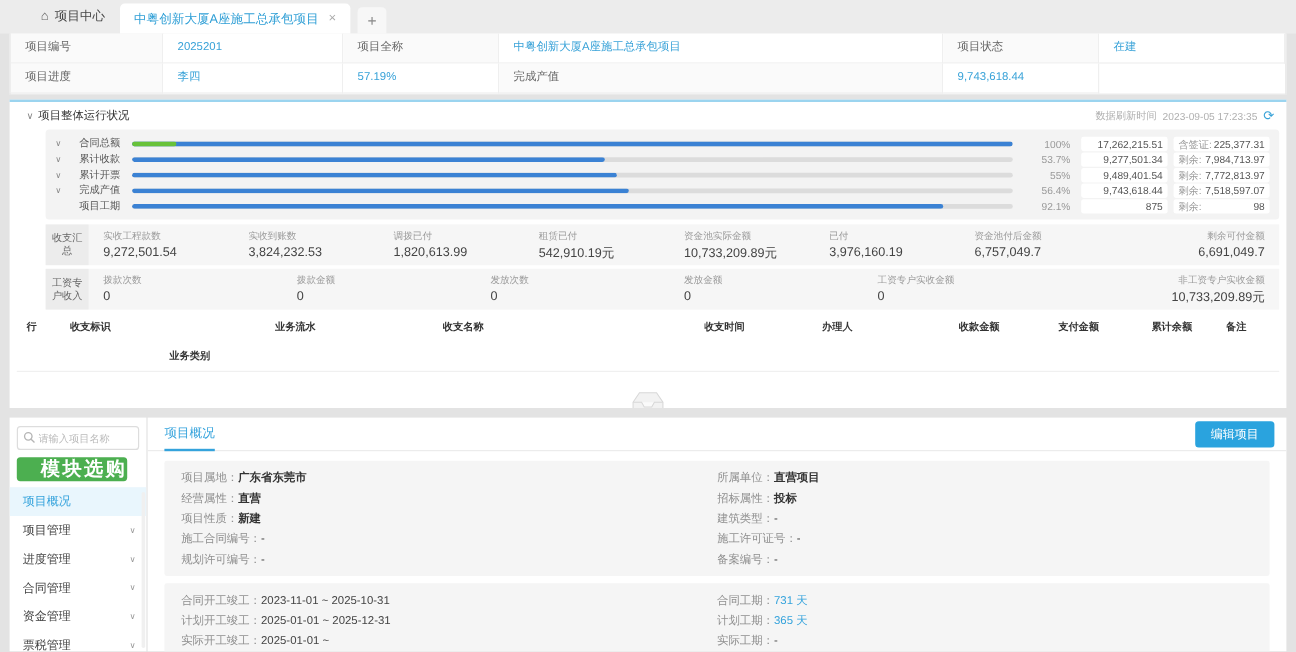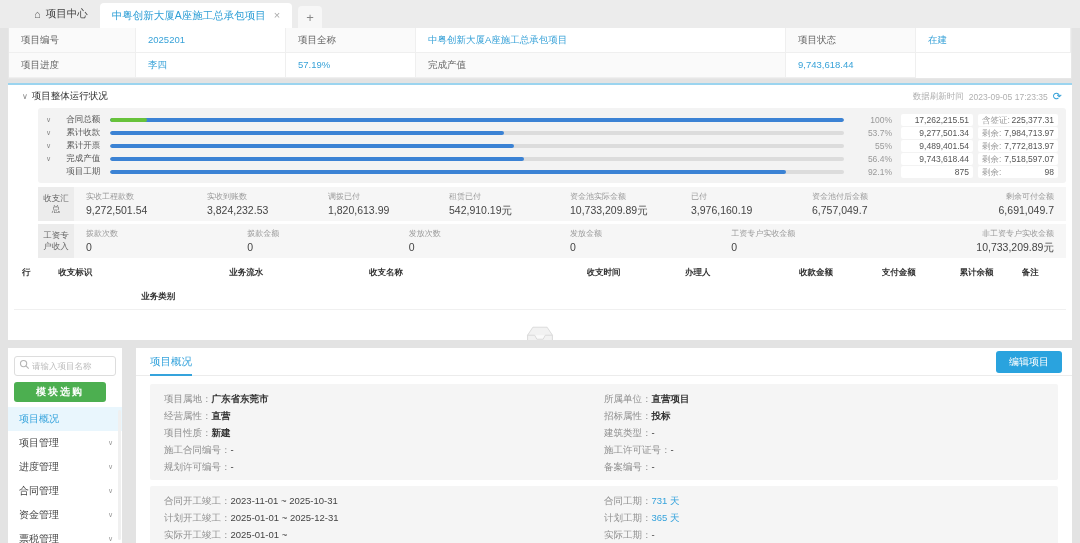"请输入项目名称" .bottom { gap: 14px -> 1px }
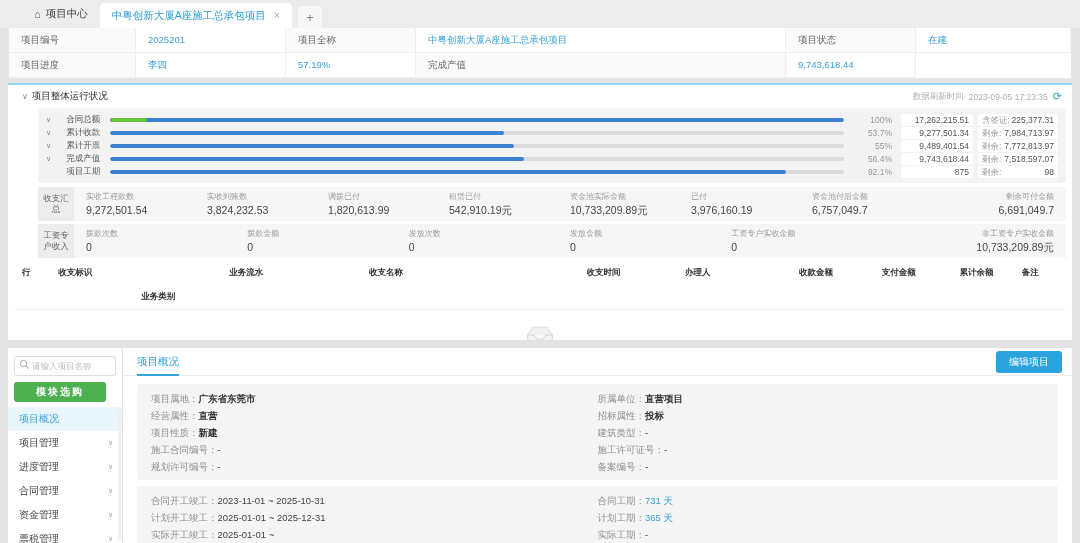"模块选购" .btn-green { font-size: 10px -> 16px; text-align: none -> right }
